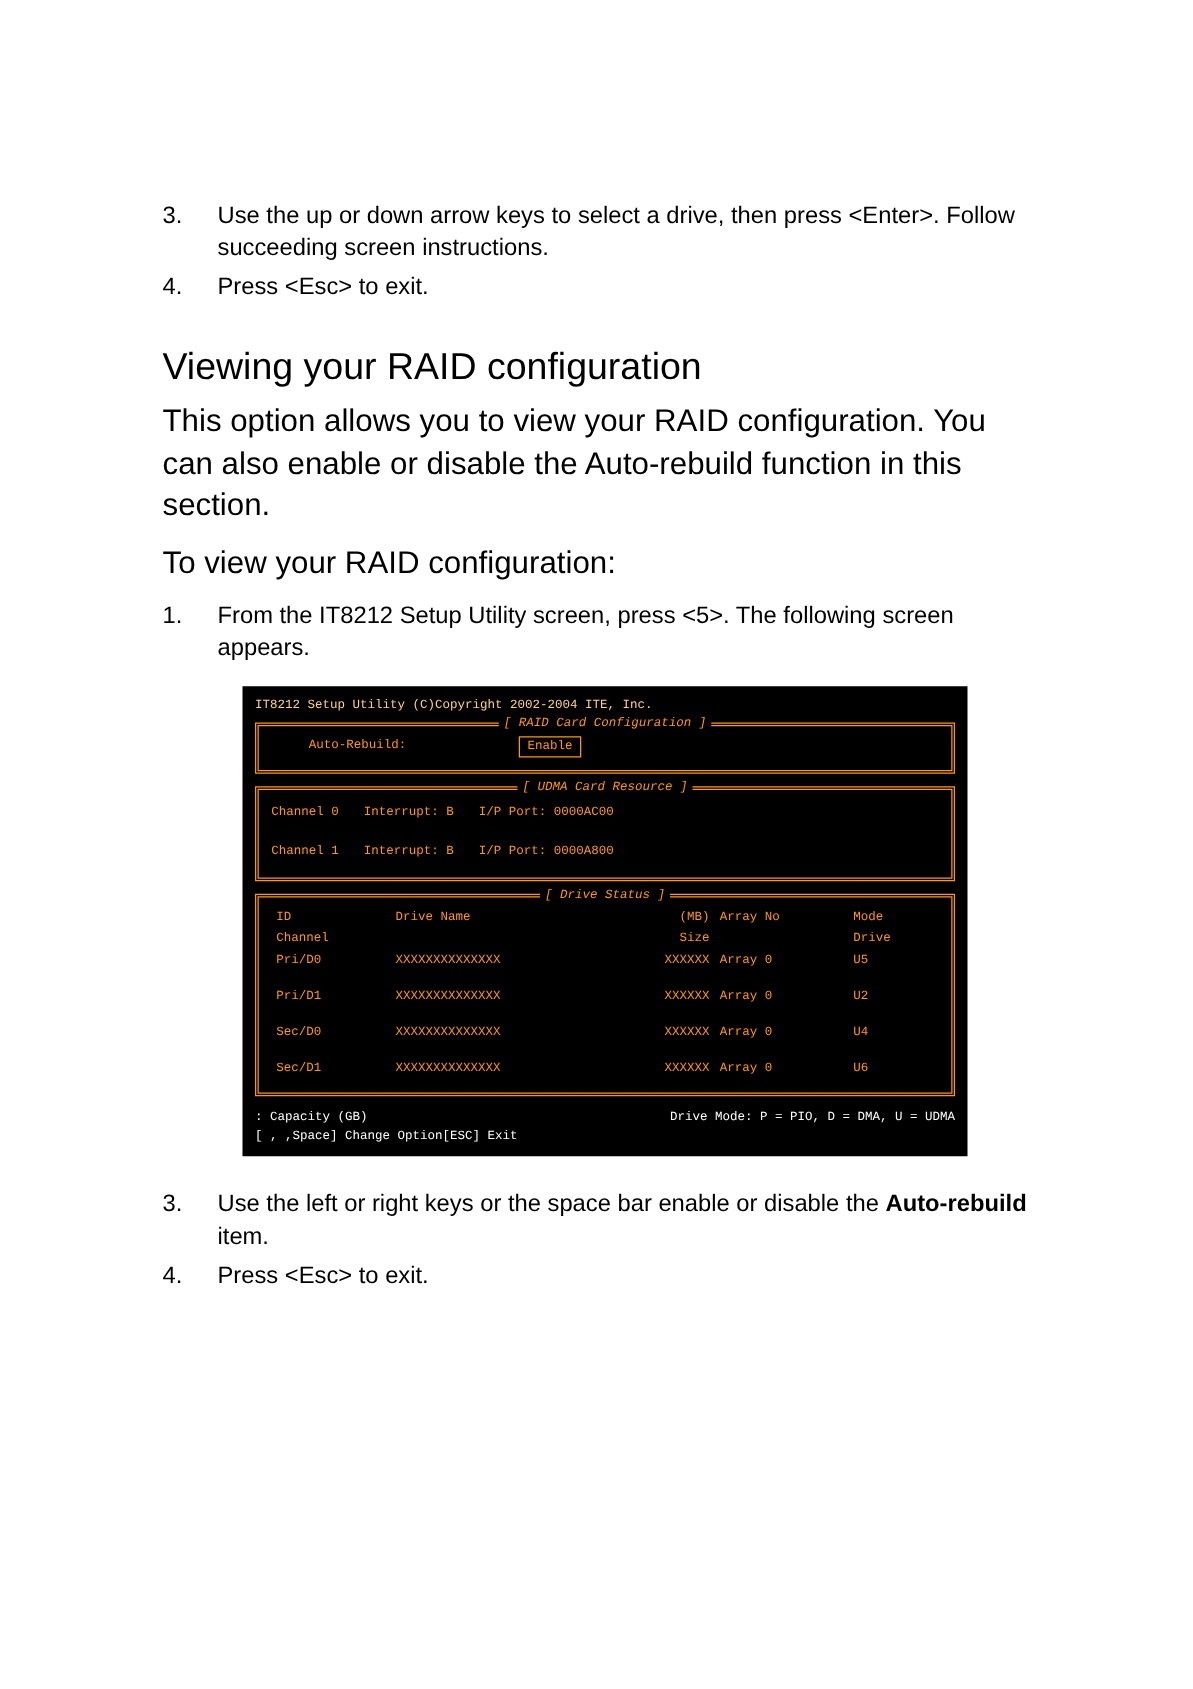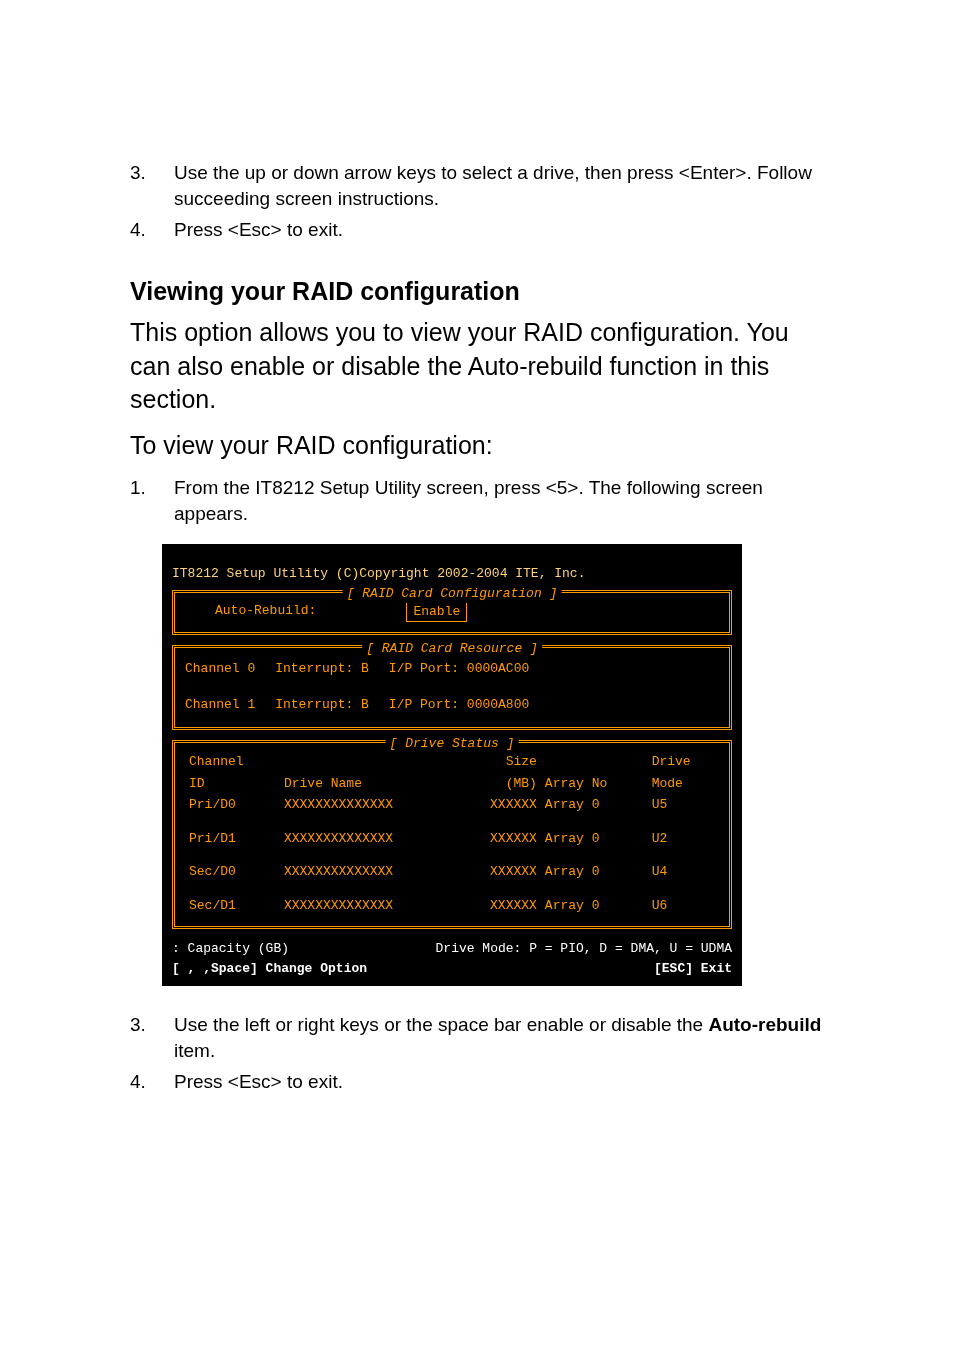"Viewing your RAID configuration" h2.section-heading { font-size: 25px -> 30px; font-weight: bold -> normal }
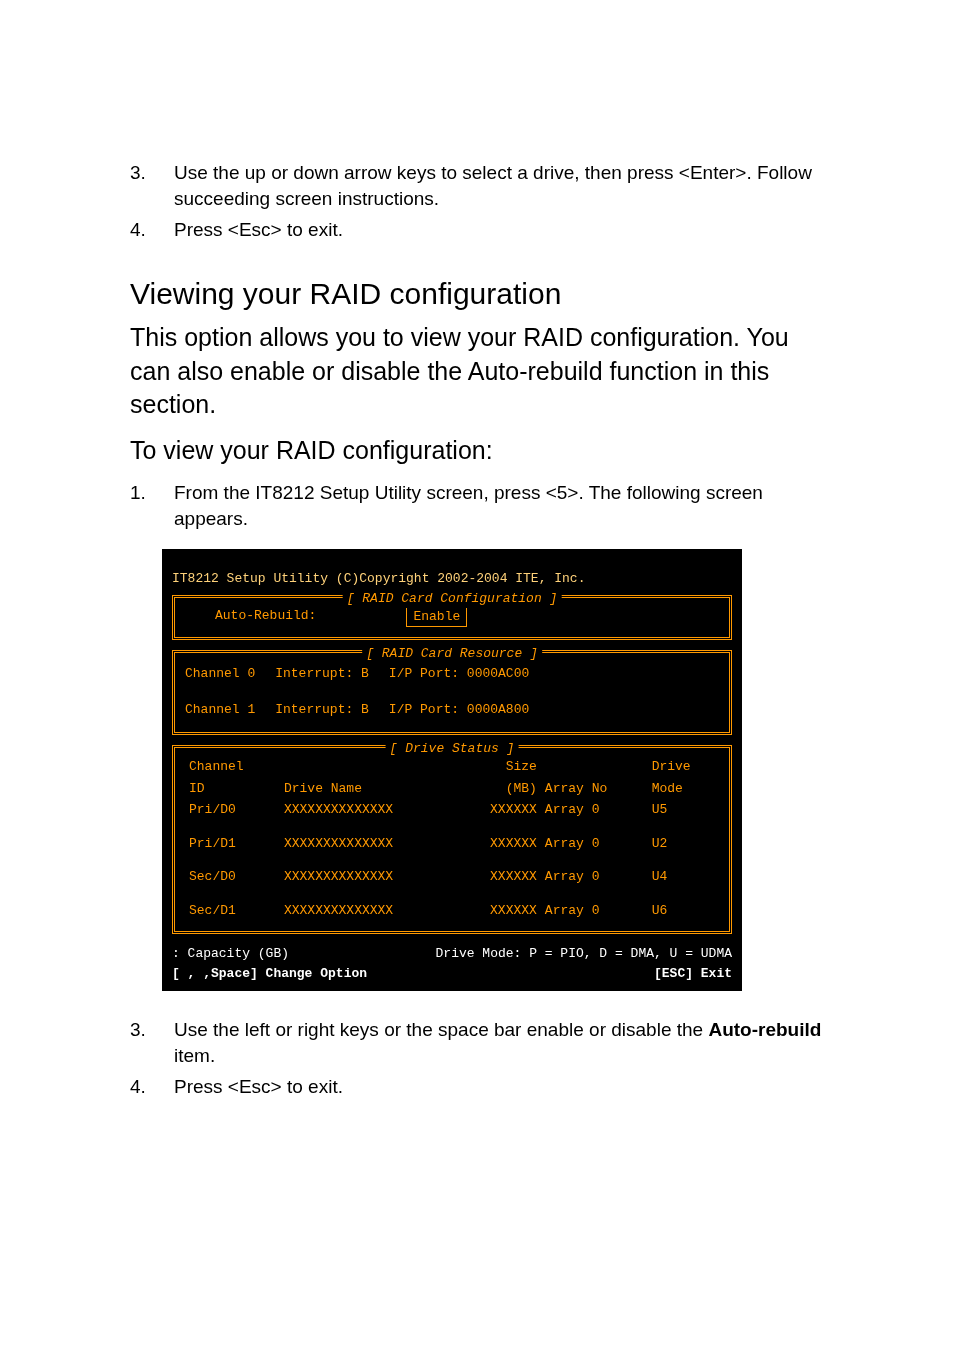"IT8212 Setup Utility (C)Copyright" .term { font-size: 13px -> 10px; margin: 18px 0 26px 32px -> 18px 0 26px 64px; padding: 20px 10px 8px 10px -> 8px 10px 8px 10px }
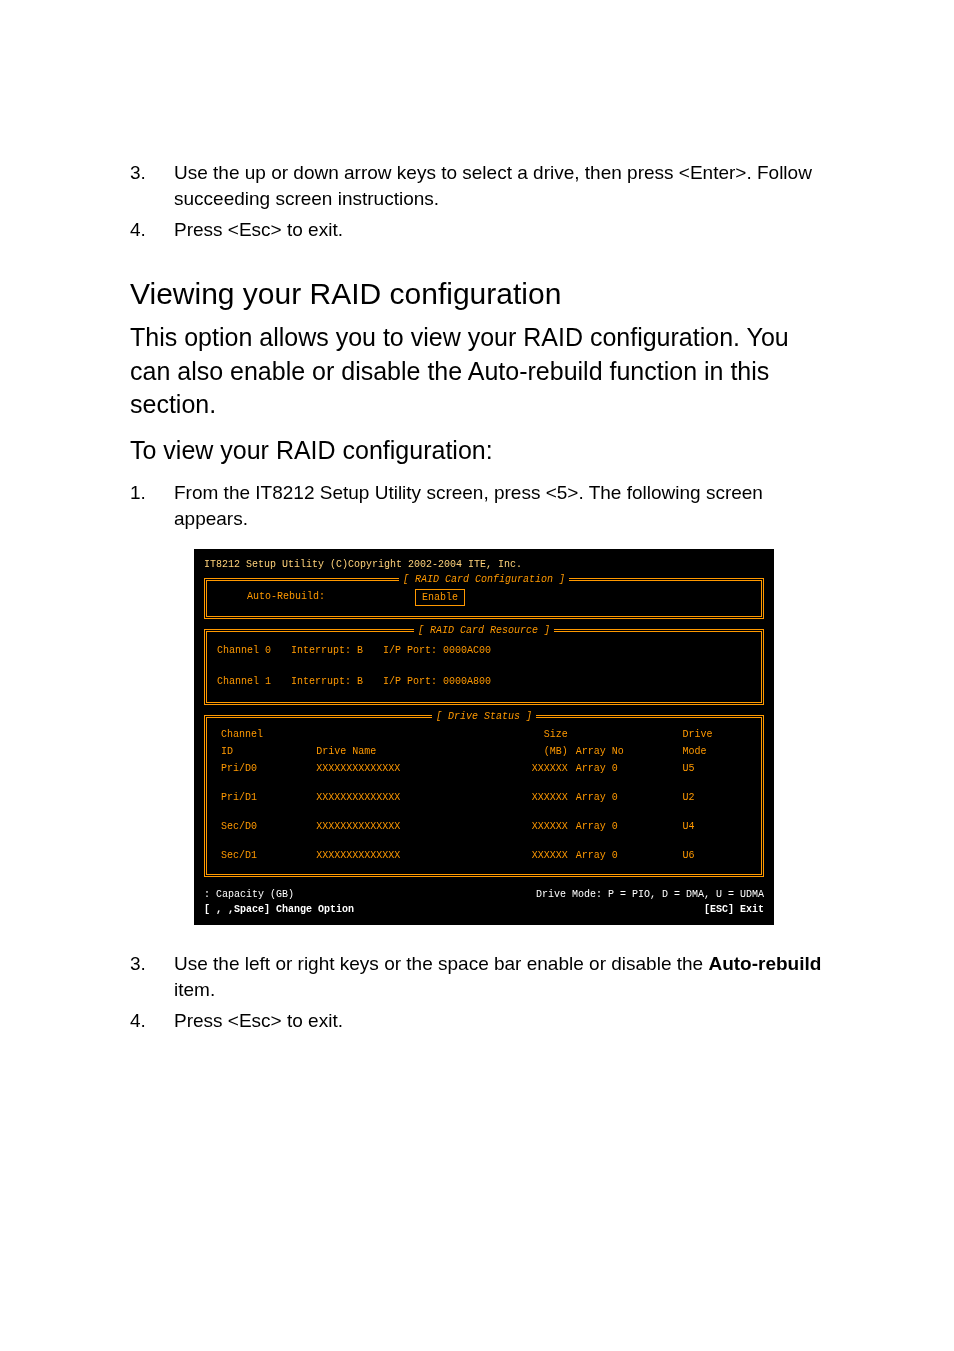"[ RAID Card Resource ]" span.box-title { text: RAID -> UDMA }
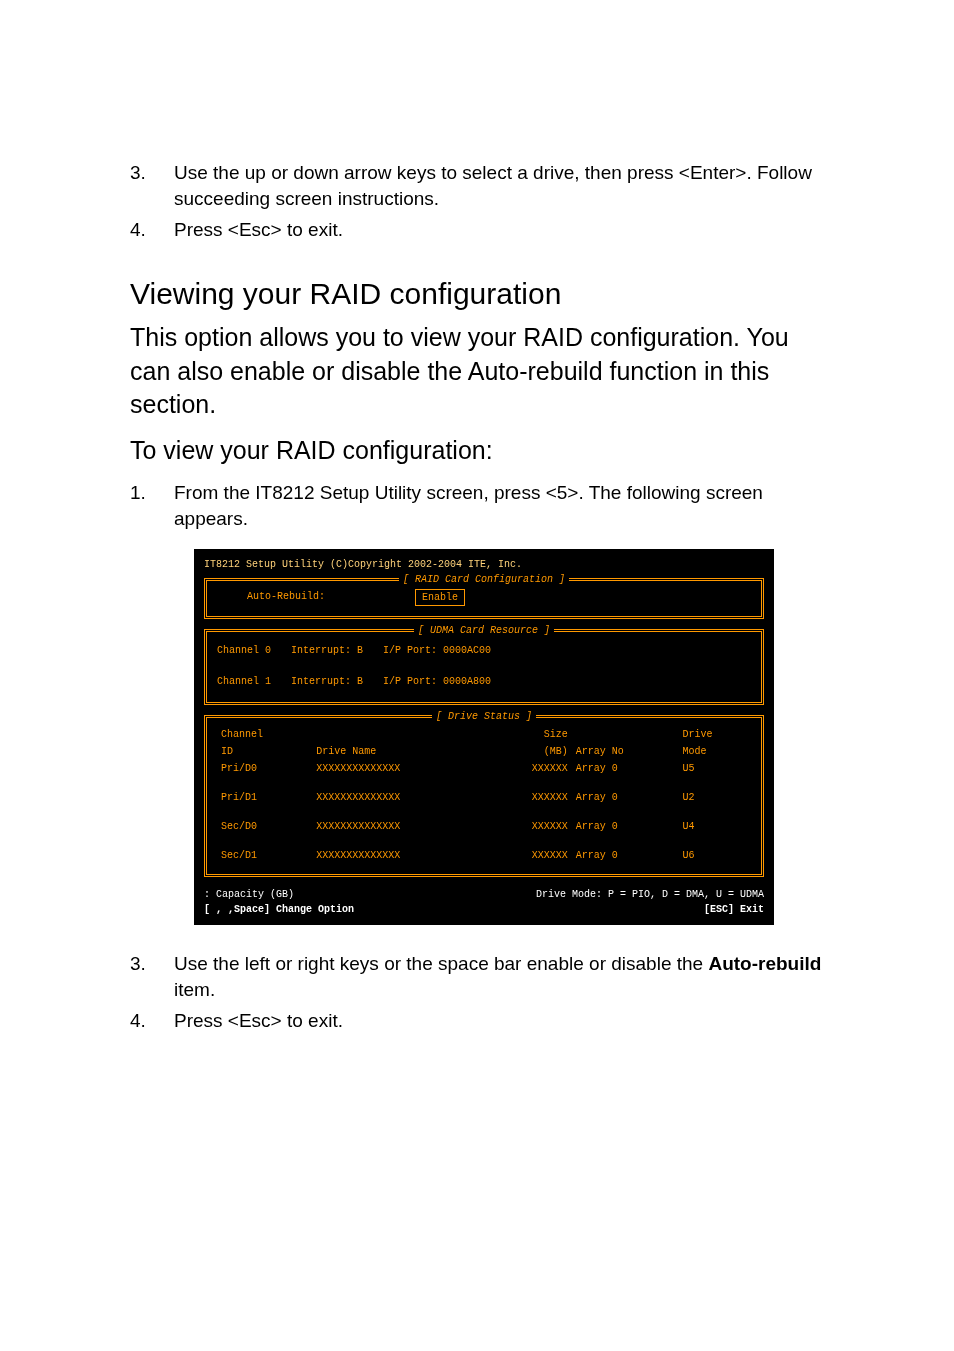"Channel" tr { order: before "ID" -> after "ID" }
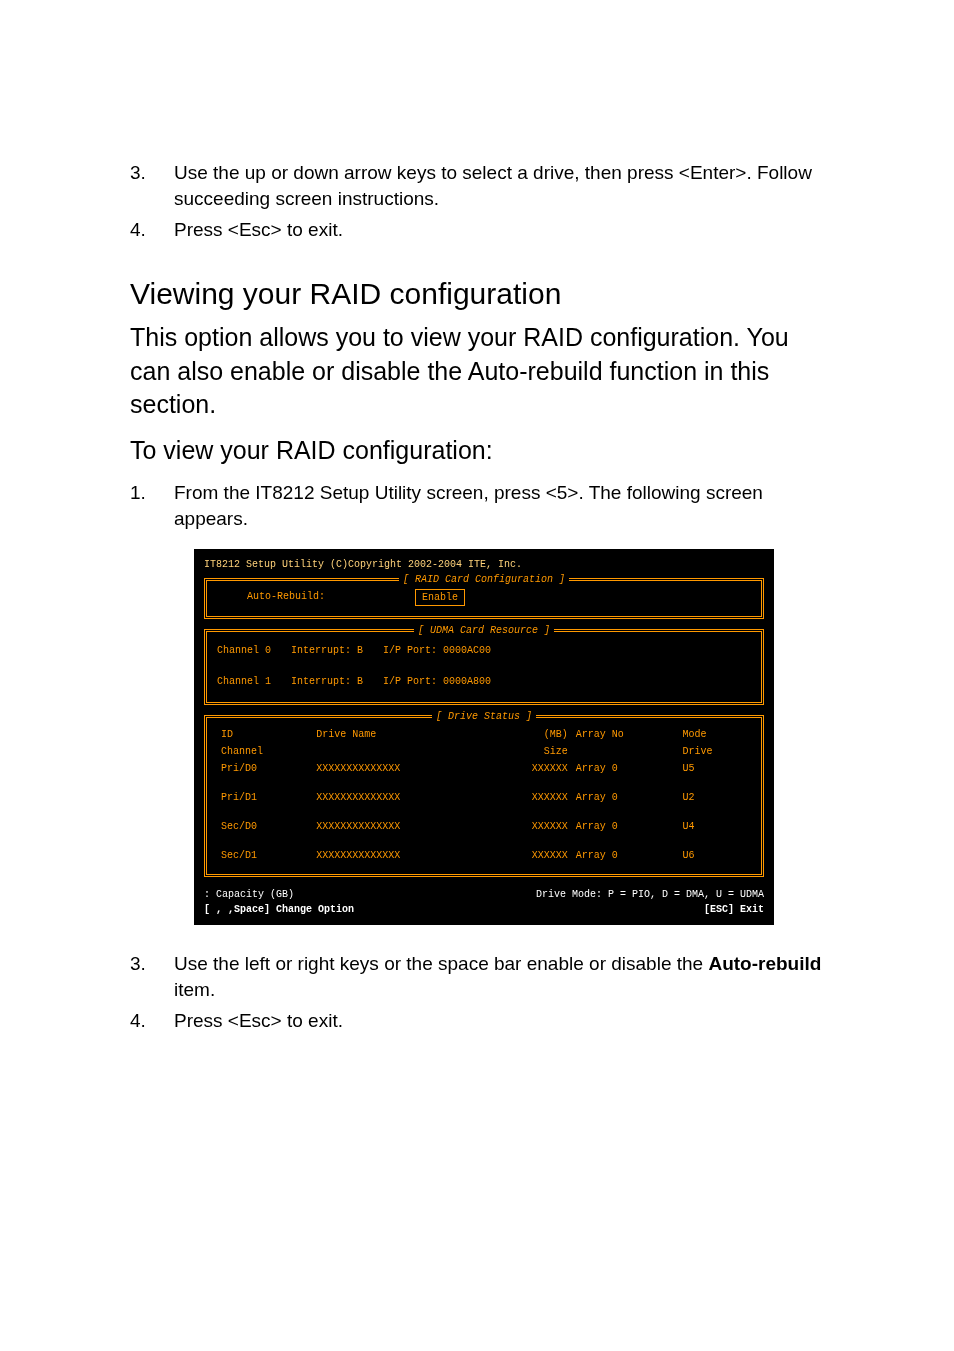"[ , ,Space] Change Option" .term .footer-row2 { font-weight: bold -> none; justify-content: space-between -> none }
